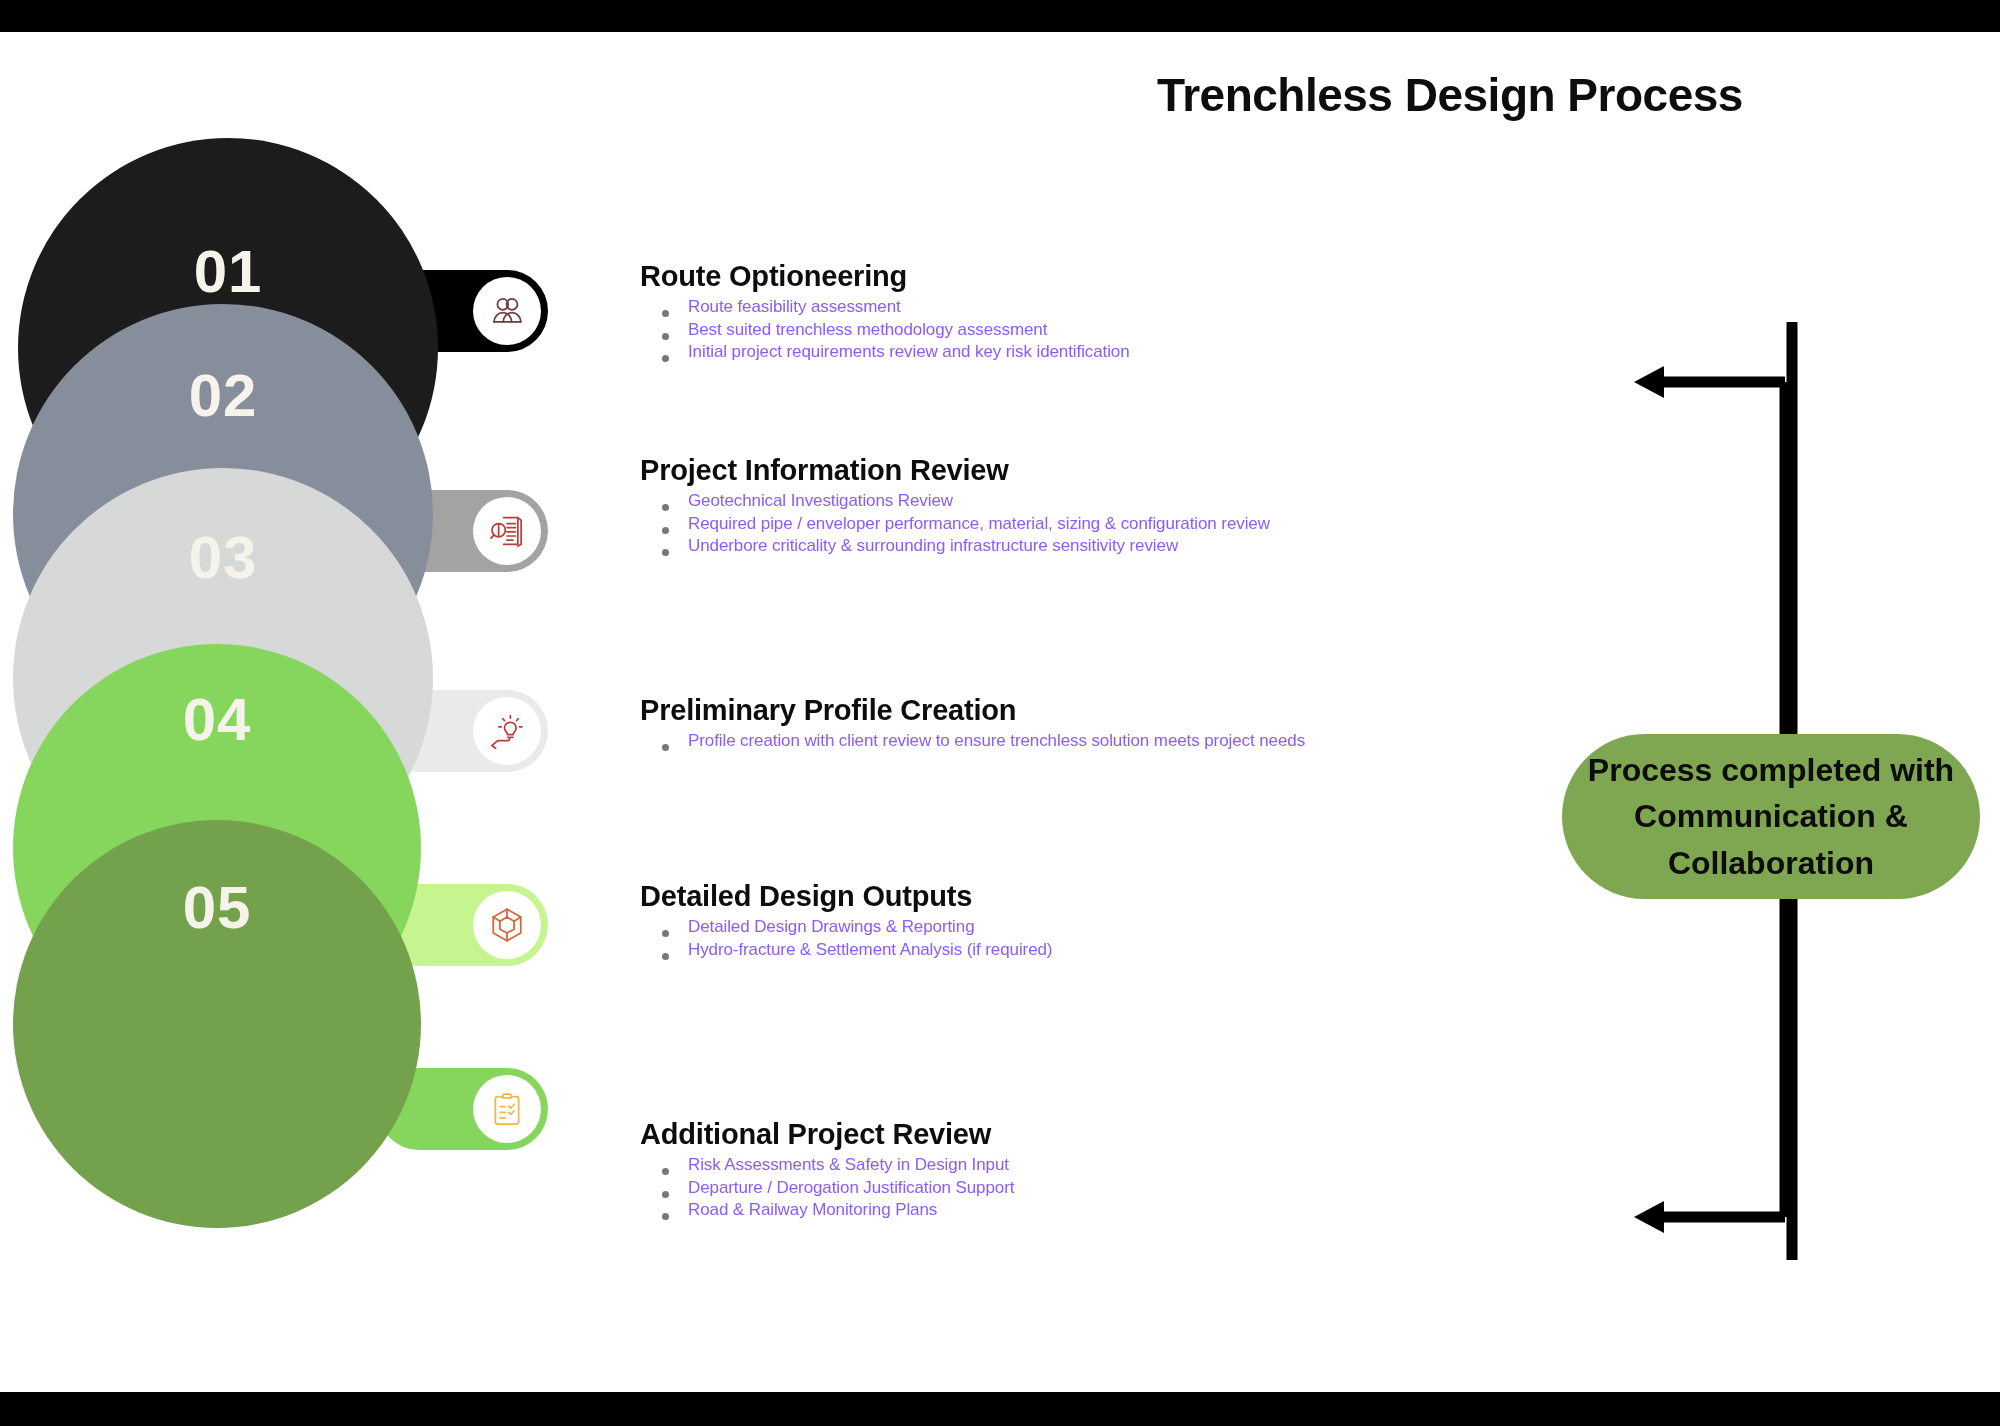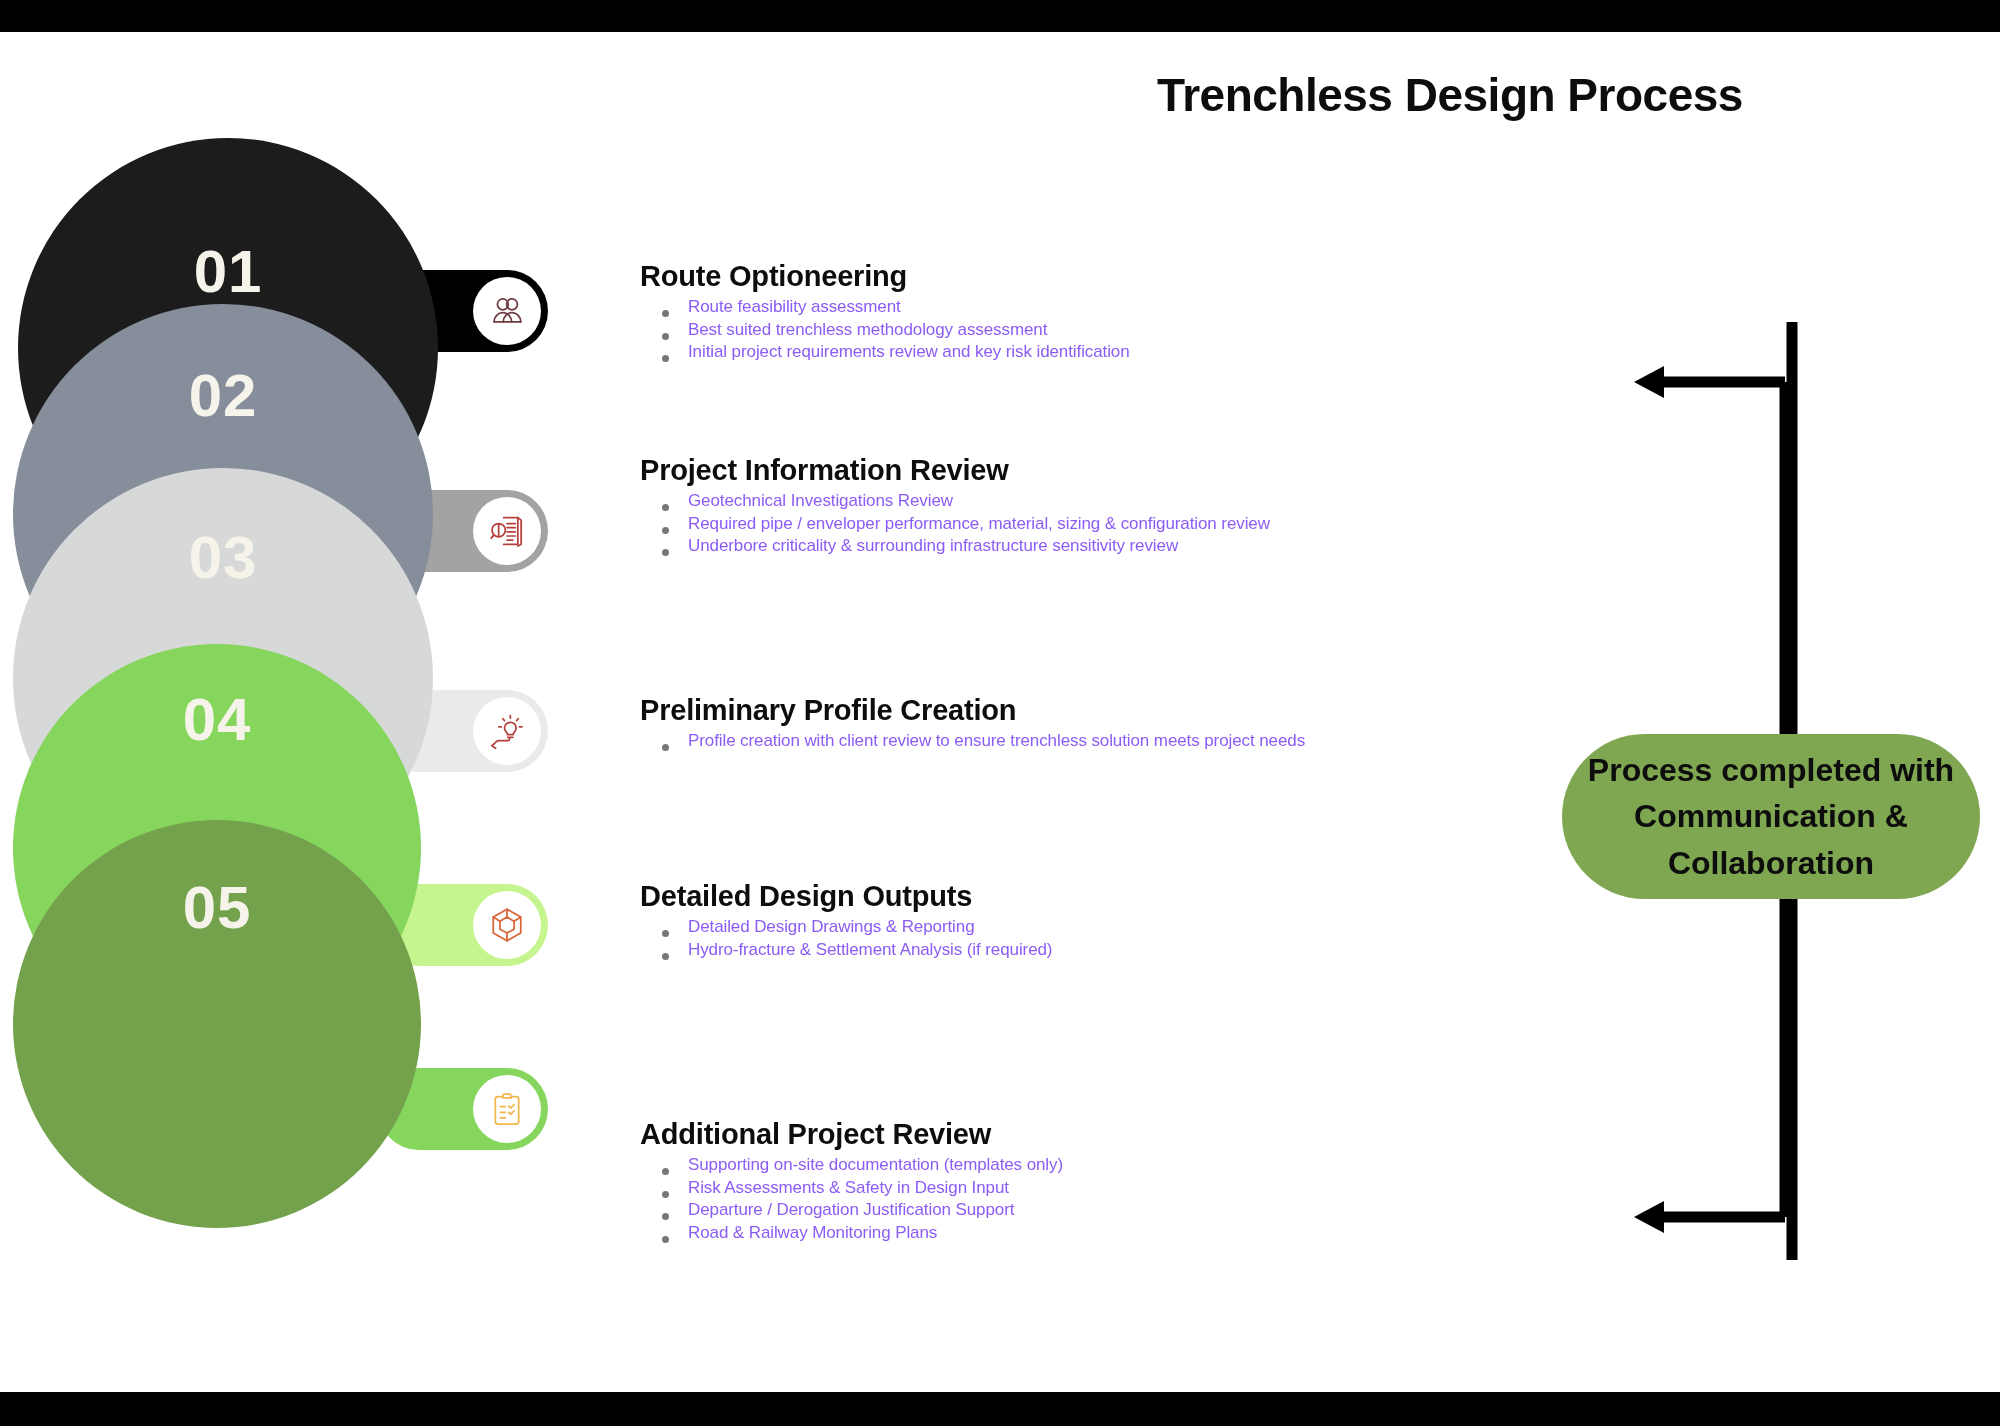"Supporting on-site documentation" li { html: <li>Supporting on-site documentation (templates only)</li> -> none }
